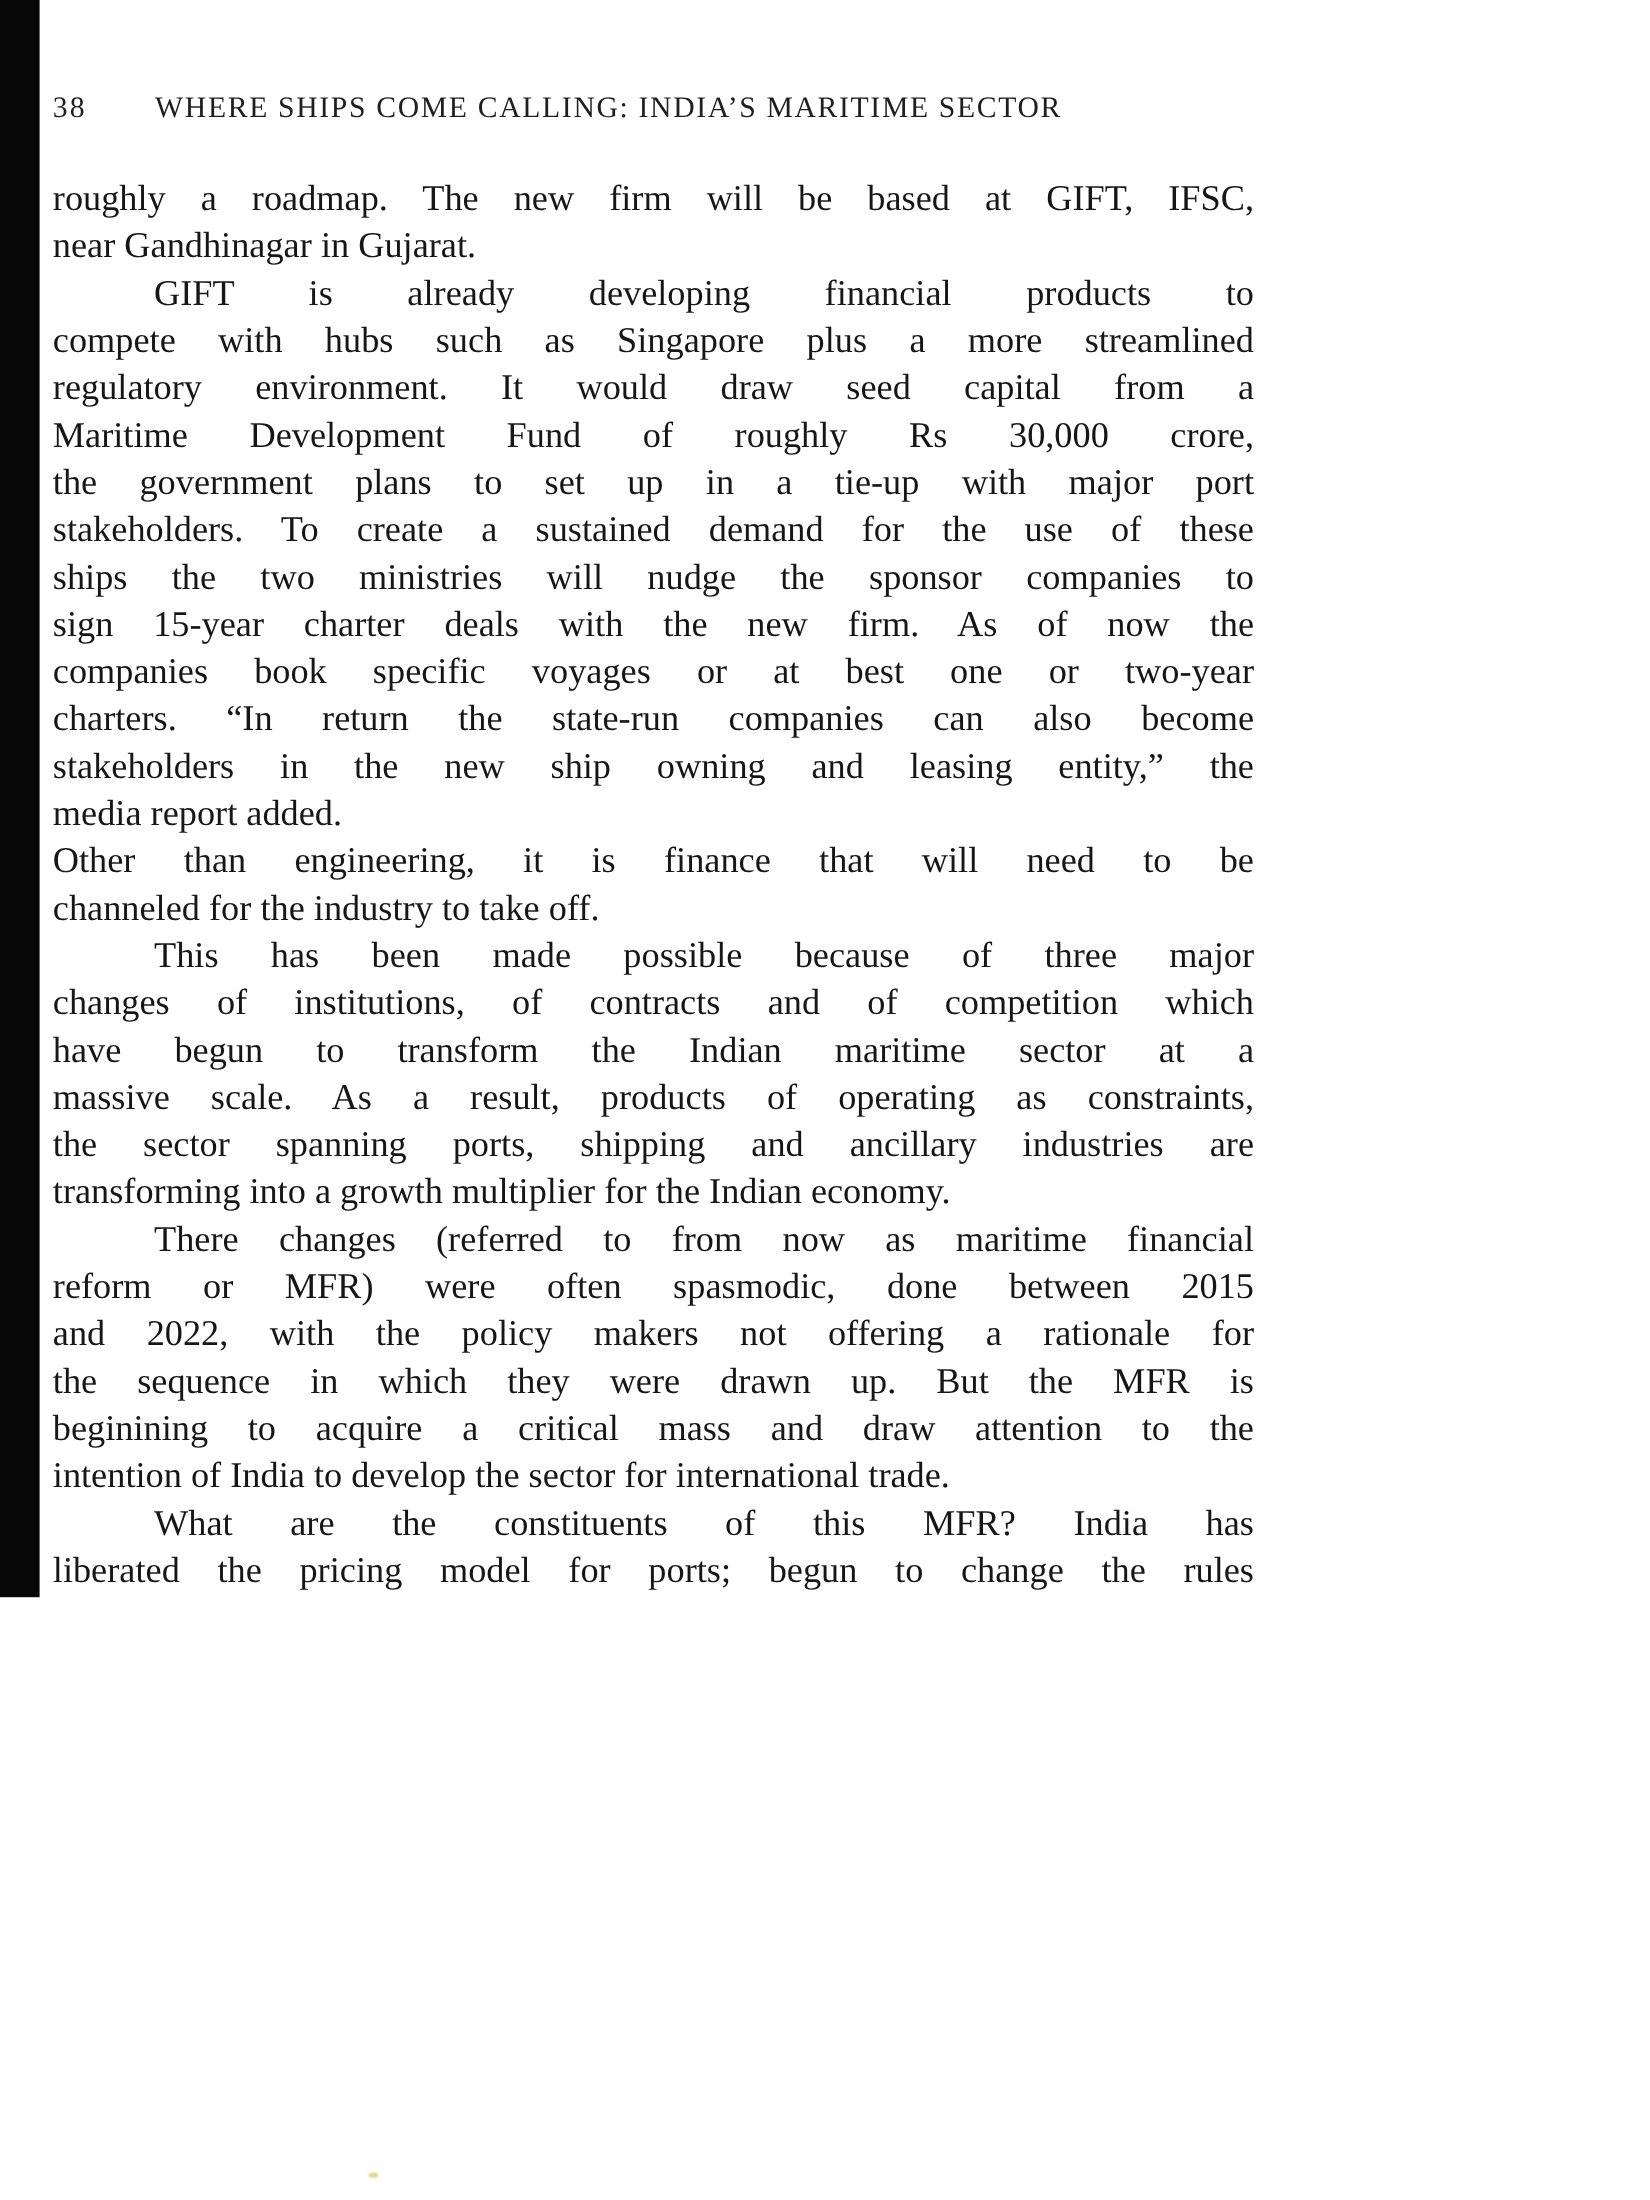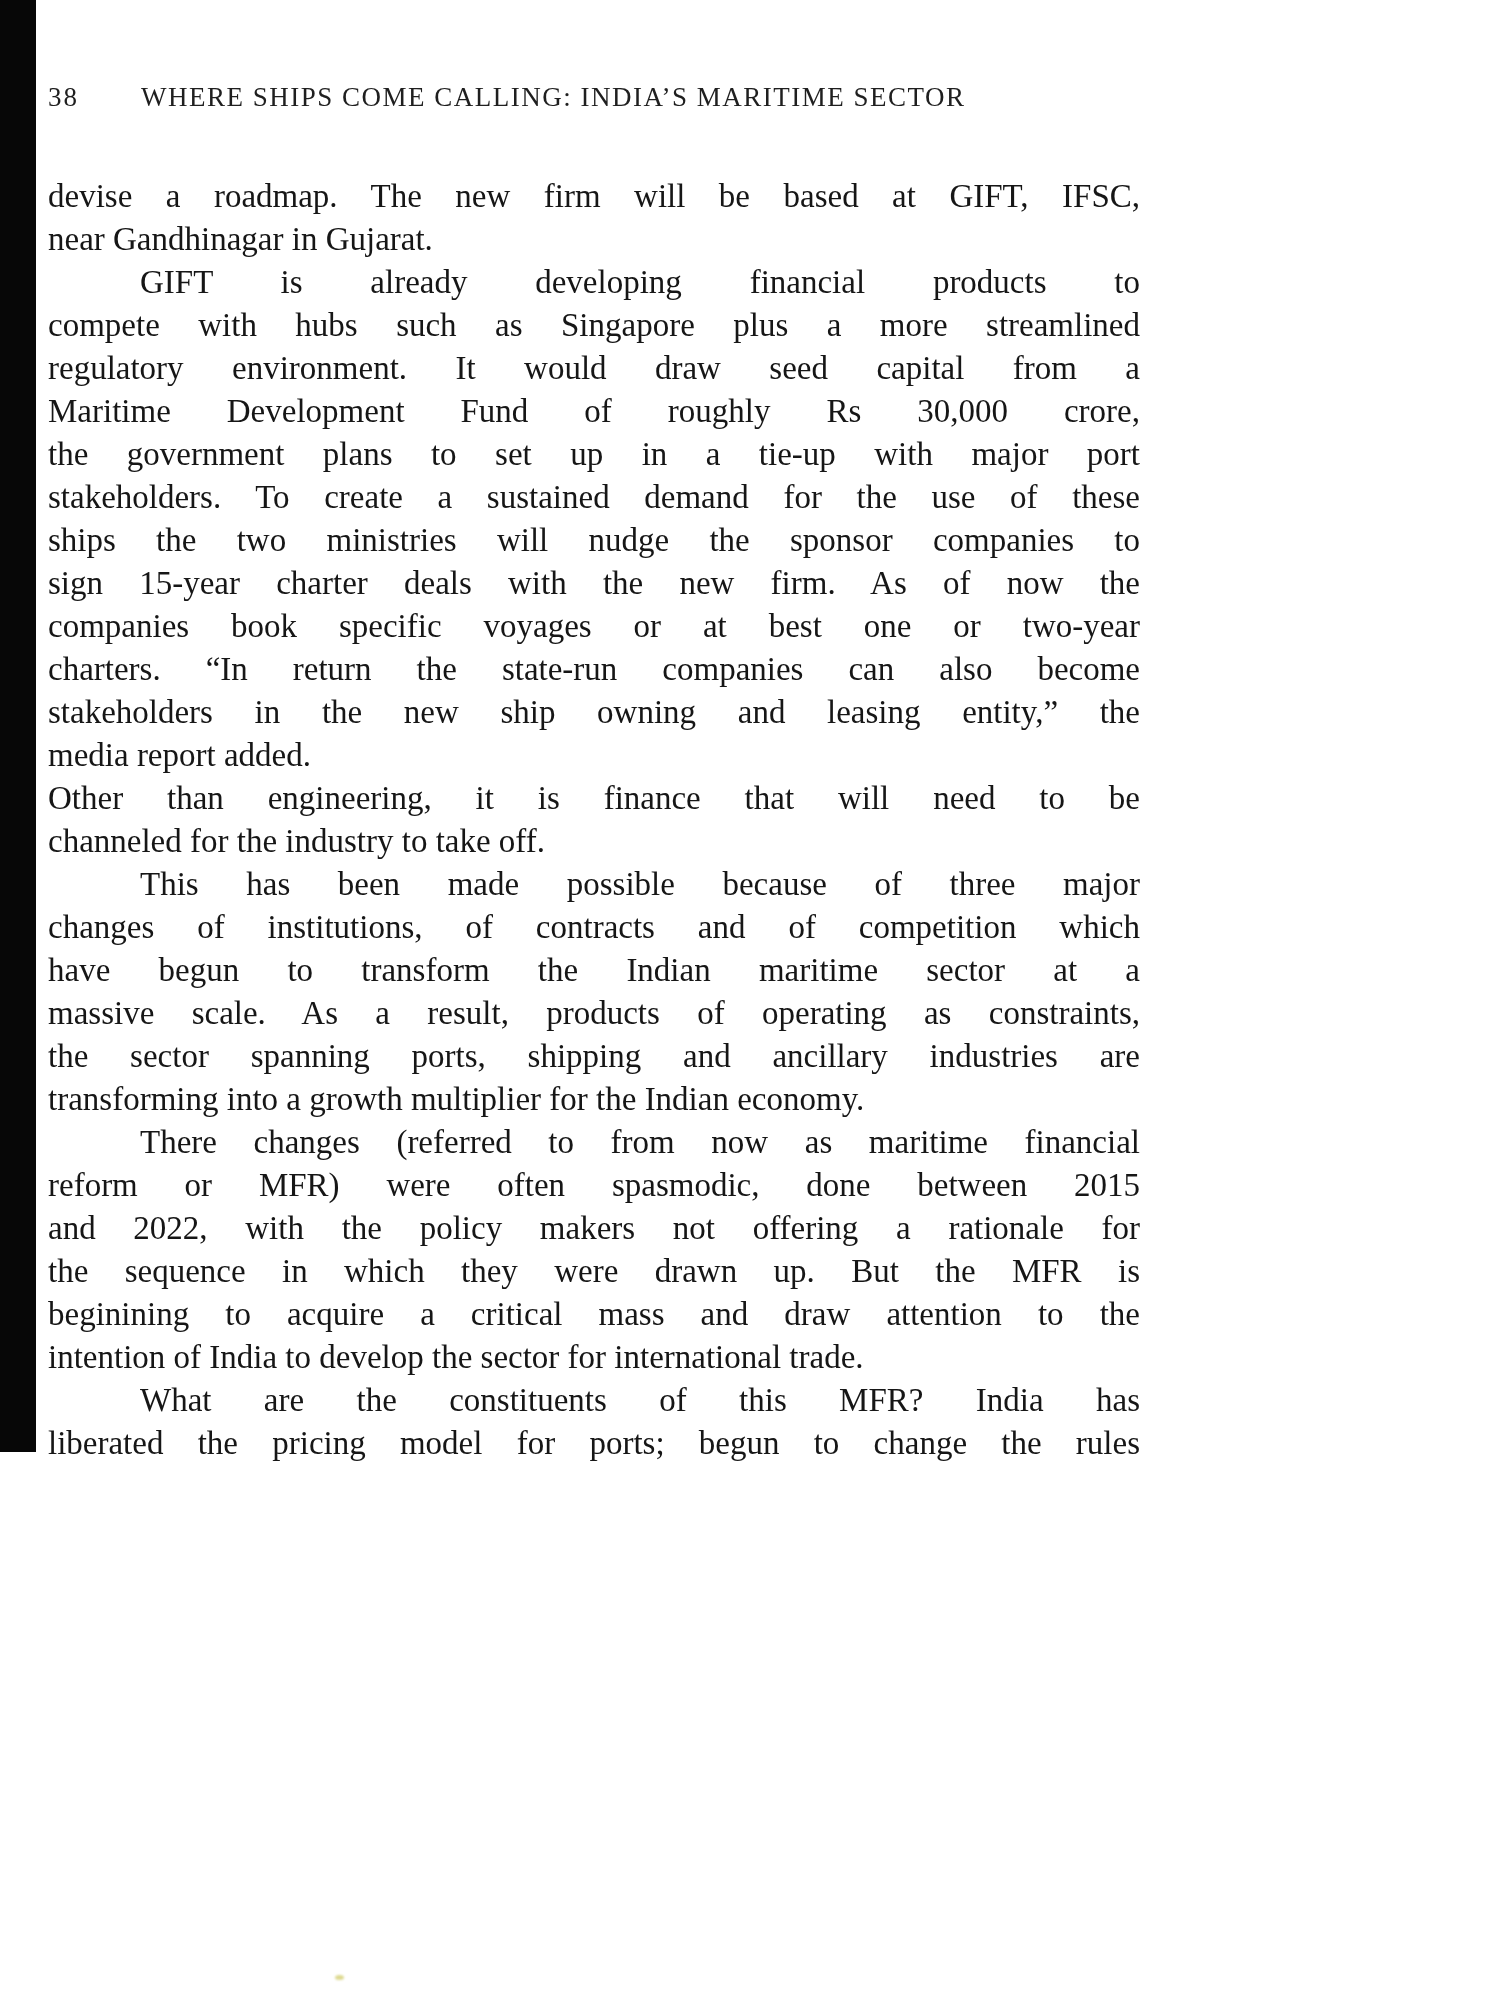"38" .header { margin-bottom: 63px -> 48px }
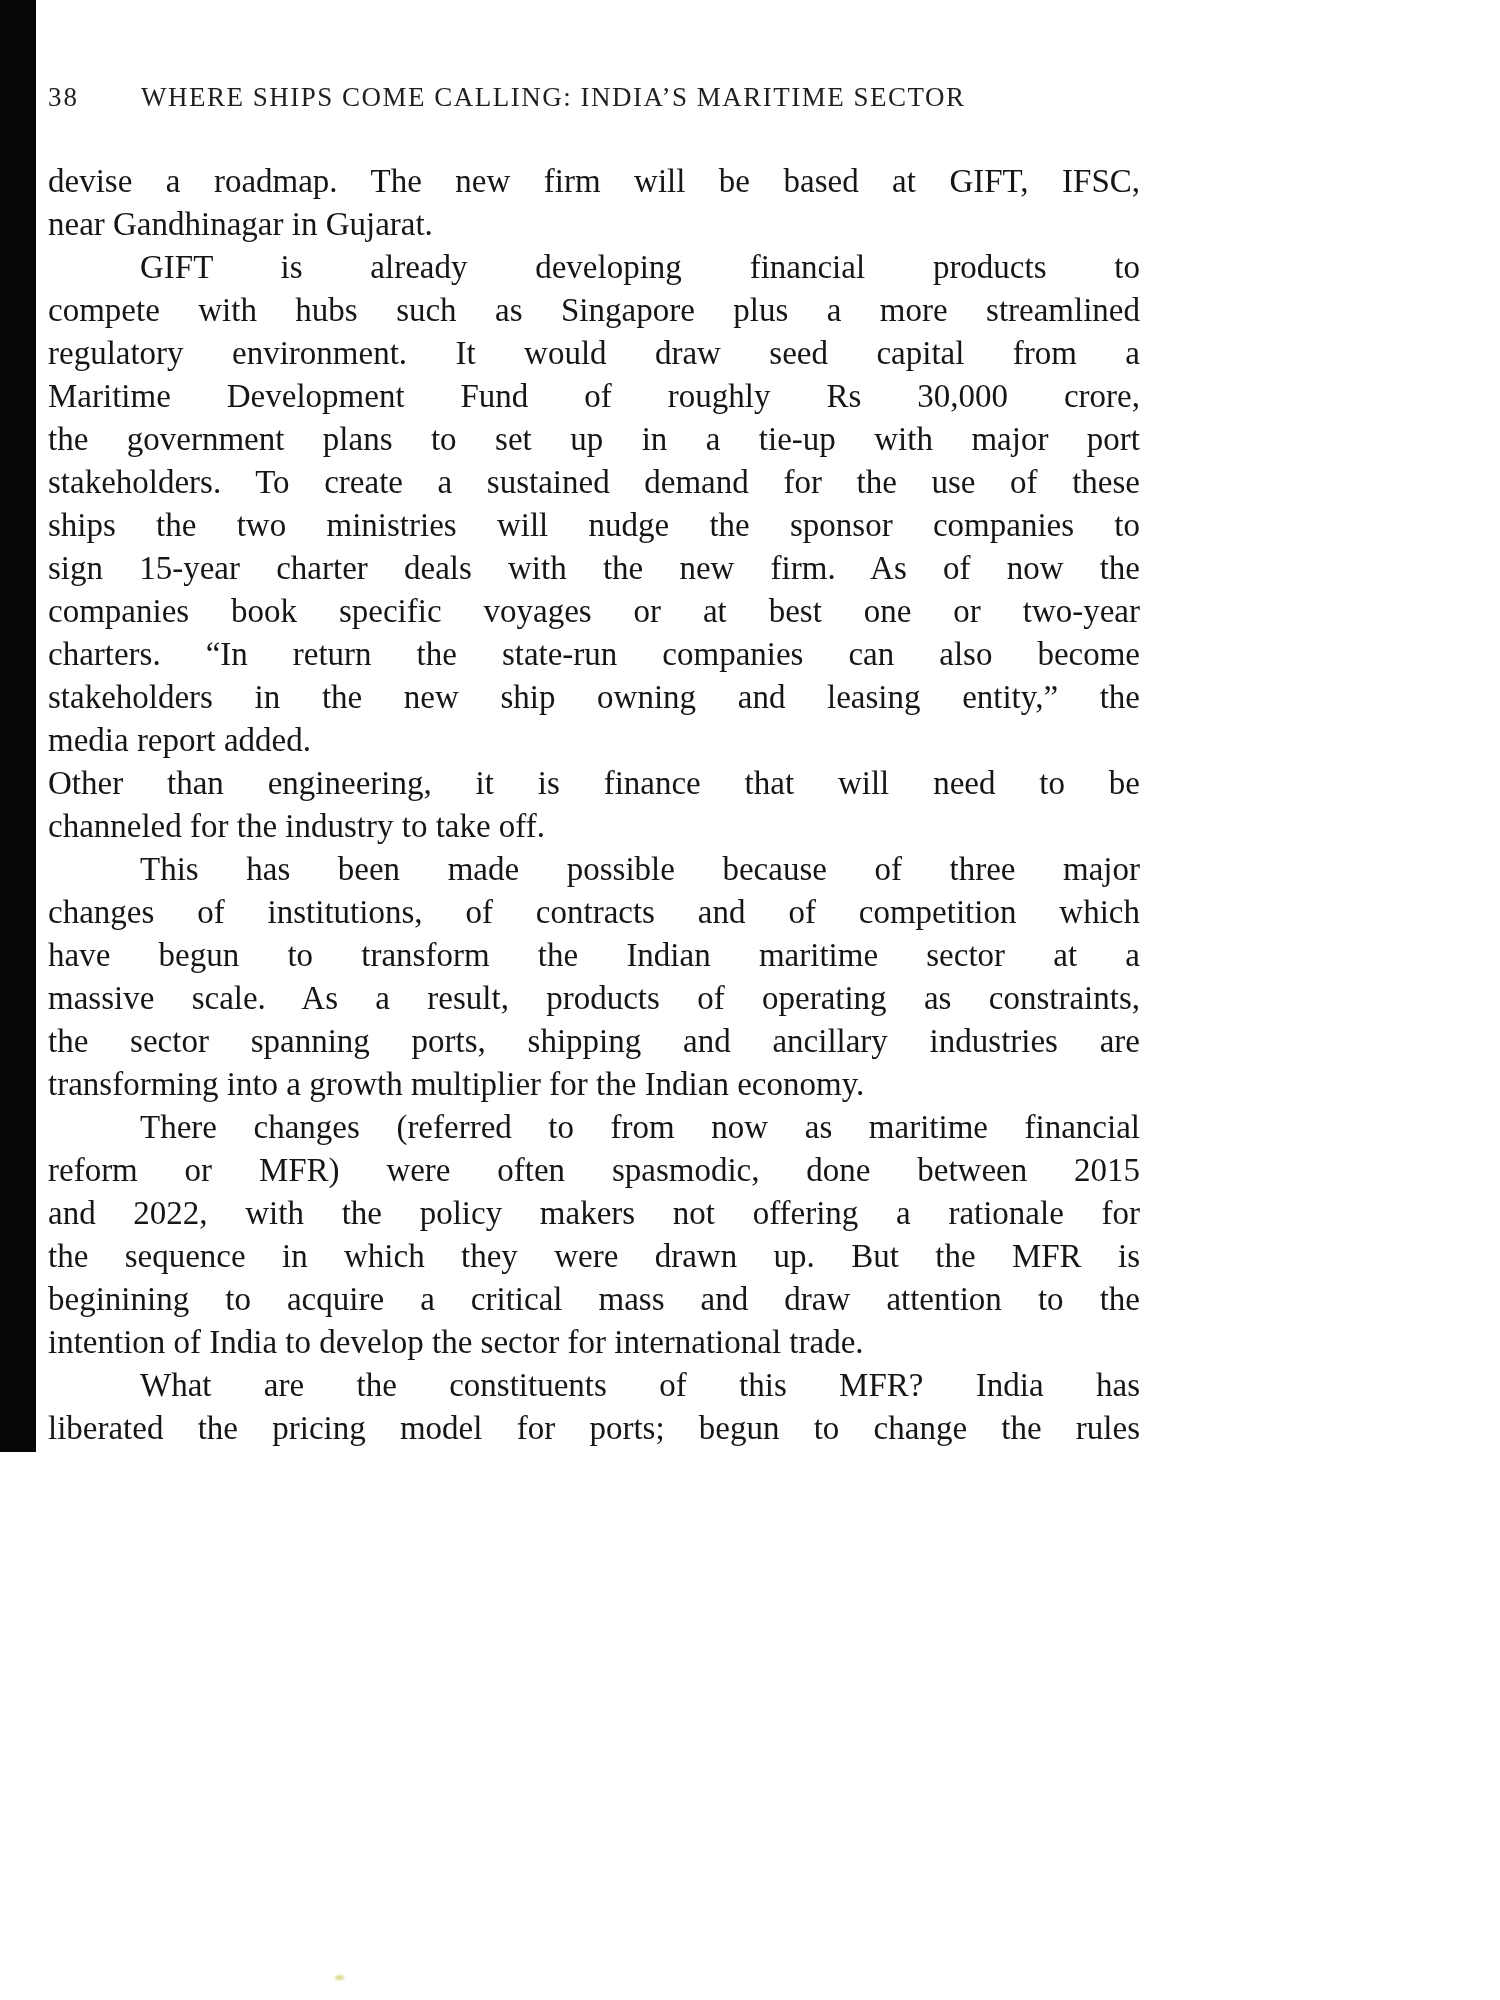"devise a roadmap. The new" div.line { text: devise -> roughly }
